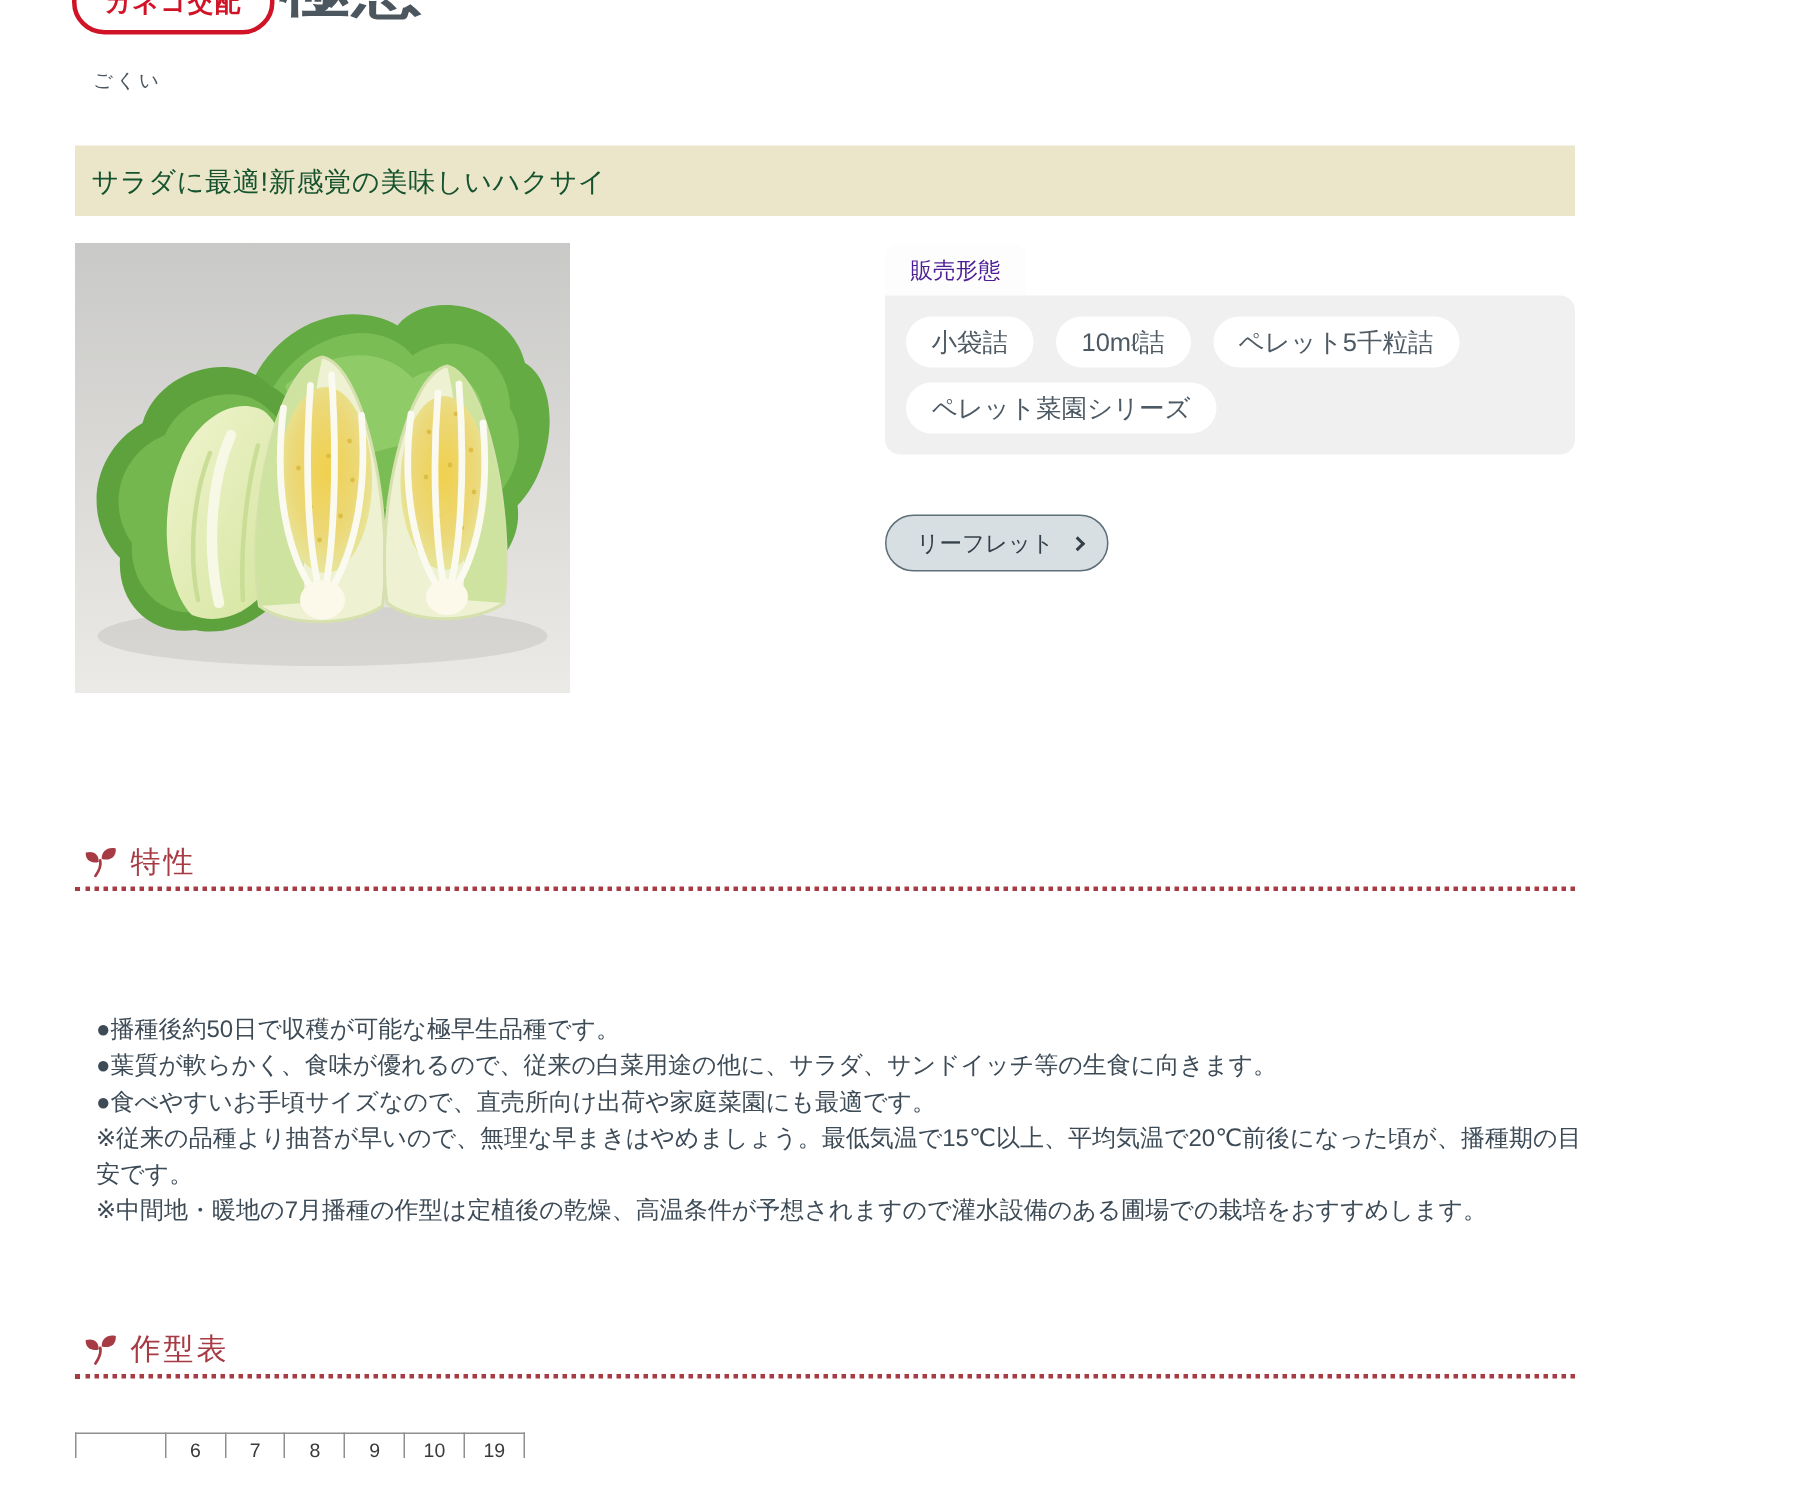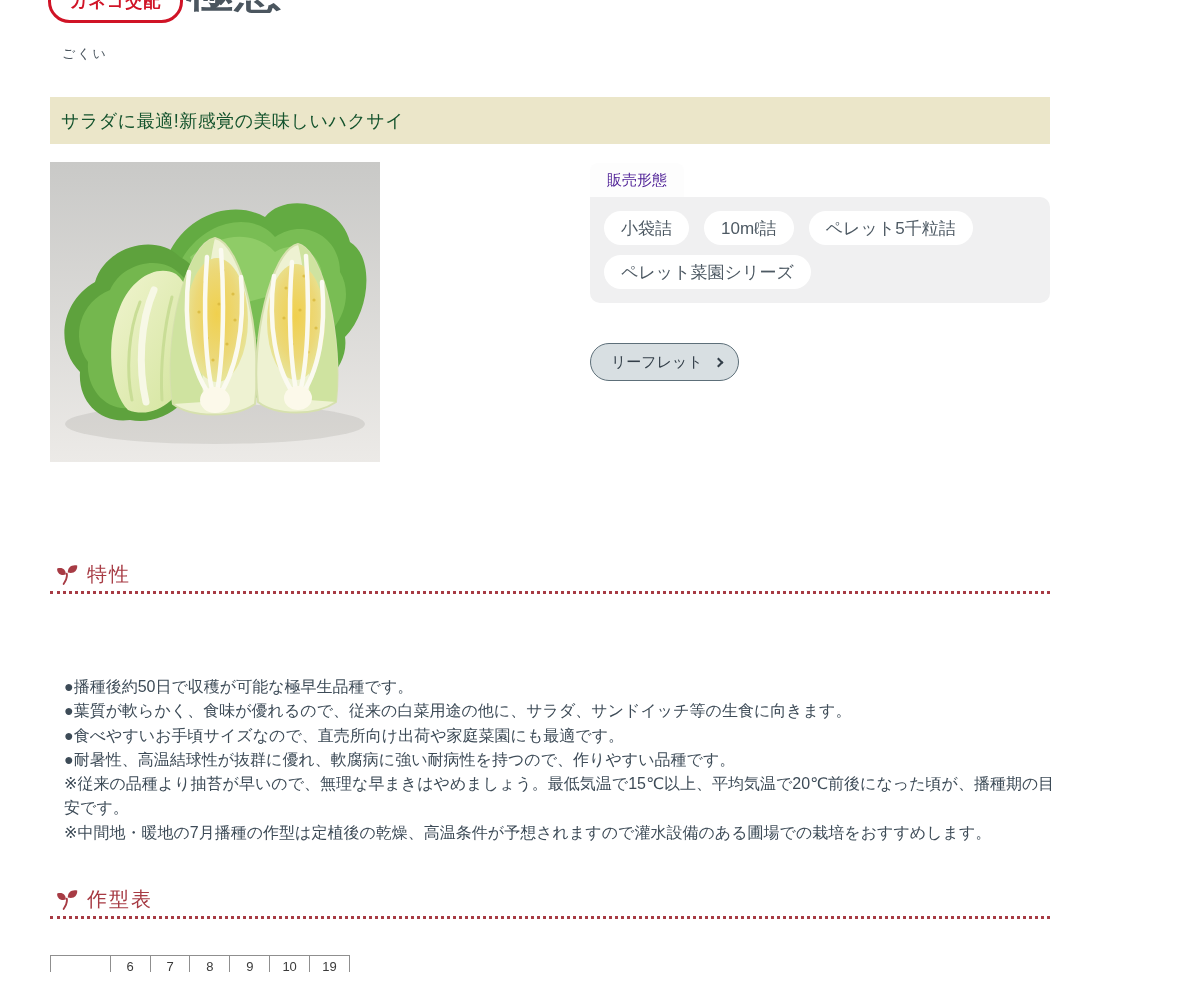"●耐暑性、高温結球性が抜群に優れ、軟腐病に強い耐病性を持つので、作りやすい品種で" p { html: <p>●耐暑性、高温結球性が抜群に優れ、軟腐病に強い耐病性を持つので、作りやすい品種です。</p> -> none }
